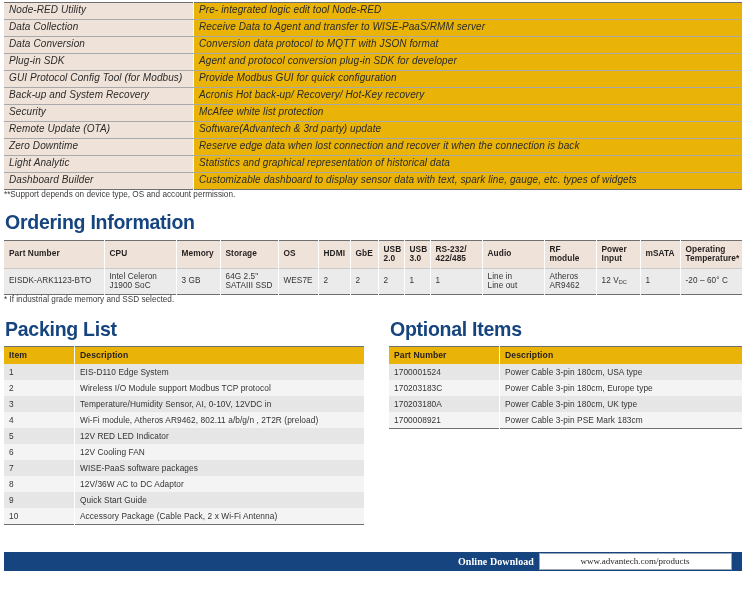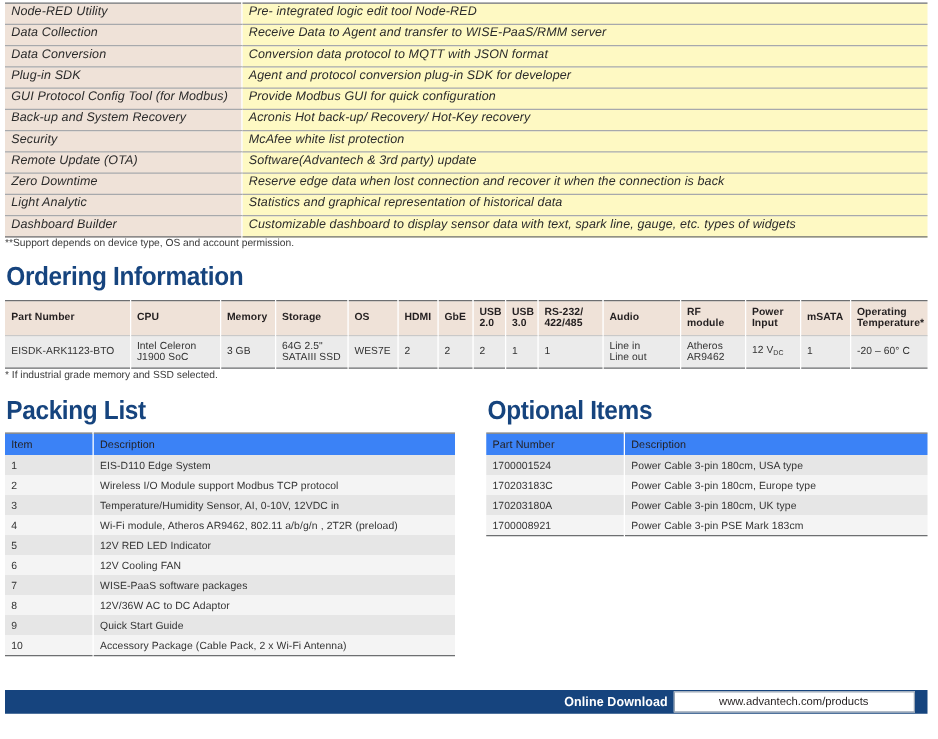"Pre- integrated logic edit tool" .feature-table .c-desc { background: #fef9c3 -> #eab308 }
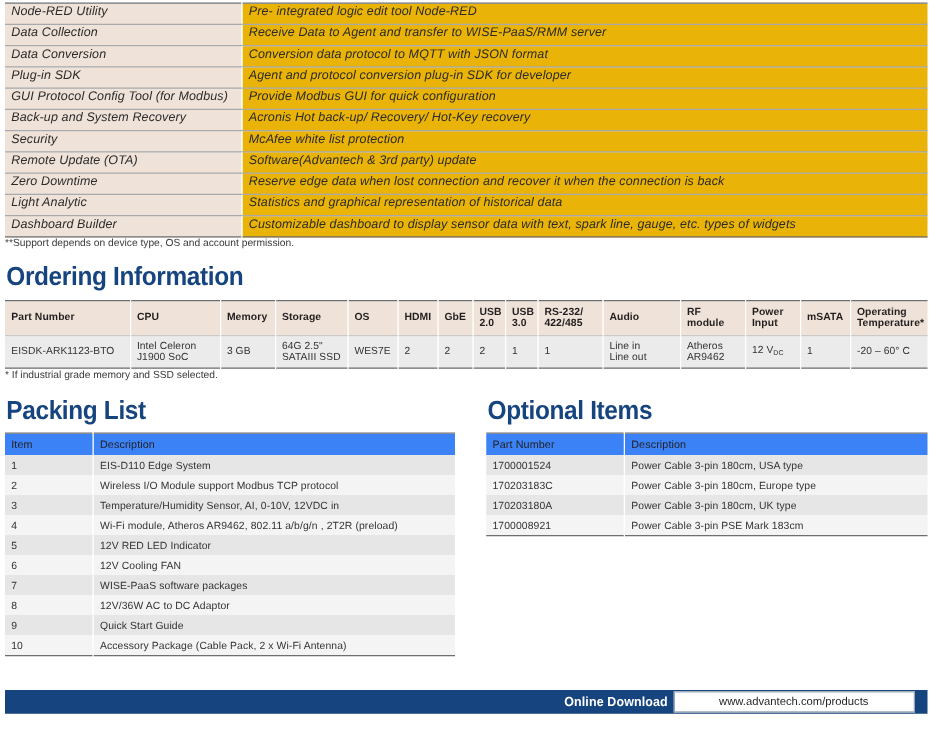"Item" .list-table th { background: #3b82f6 -> #eab308; font-weight: normal -> bold }
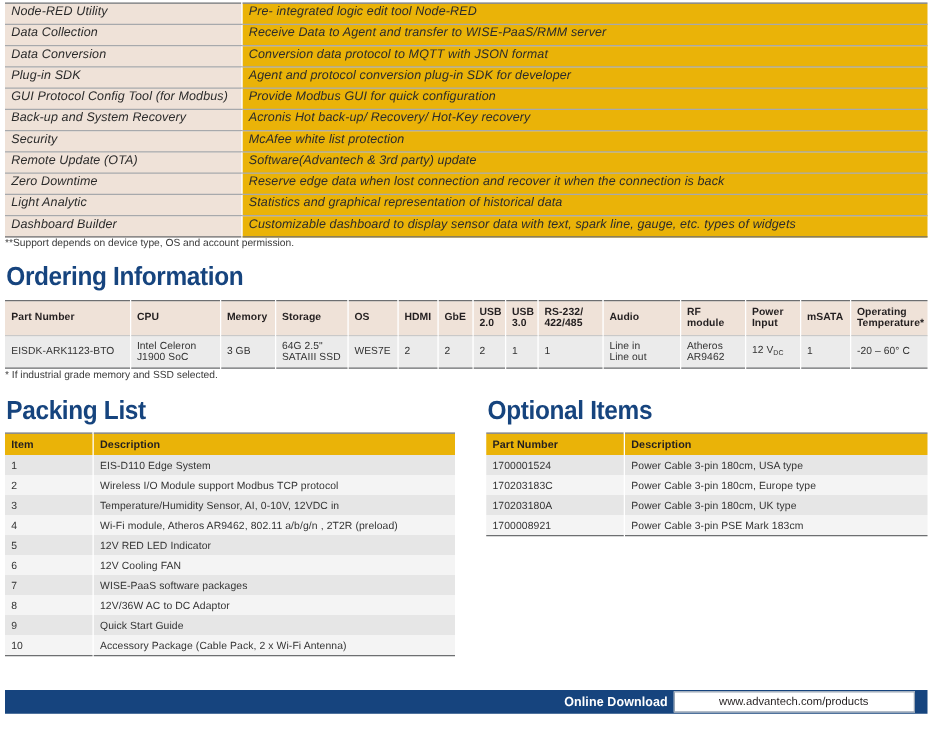"Online Download" .footer-bar { font-family: none -> Liberation Serif, serif }
